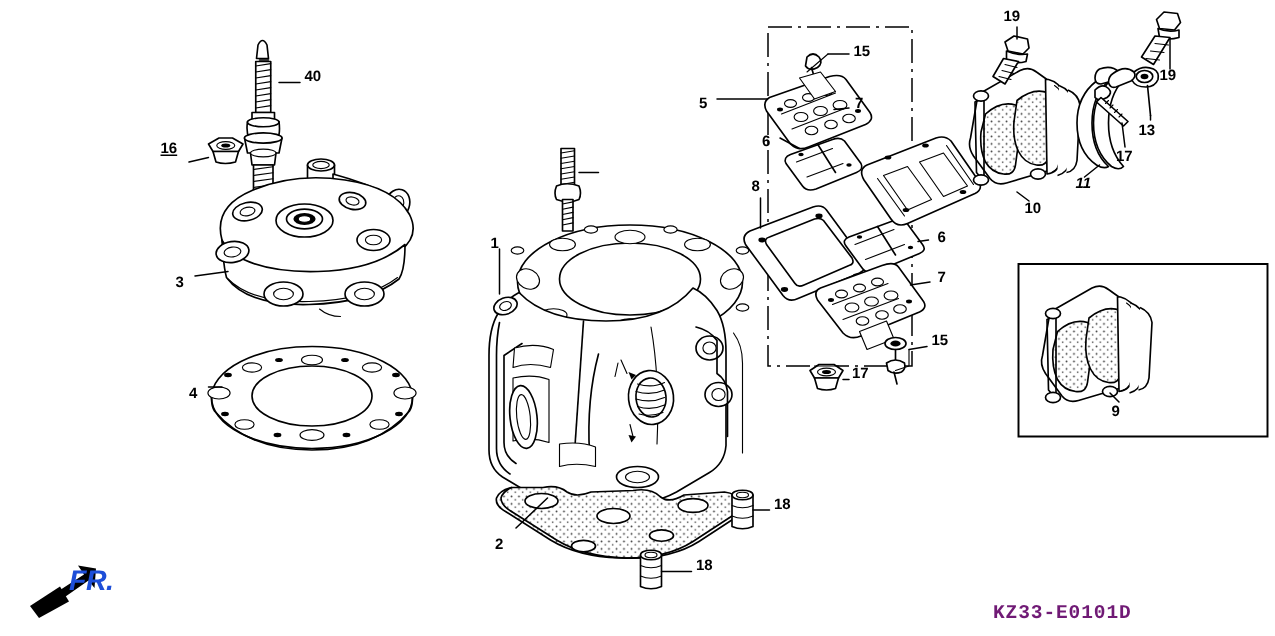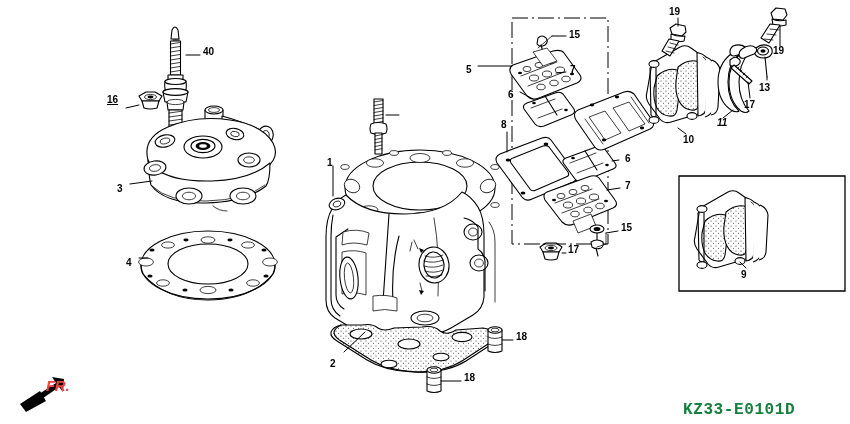"FR." #fr-label { color: #ef4444 -> #1d4ed8; font-size: 15px -> 19px }
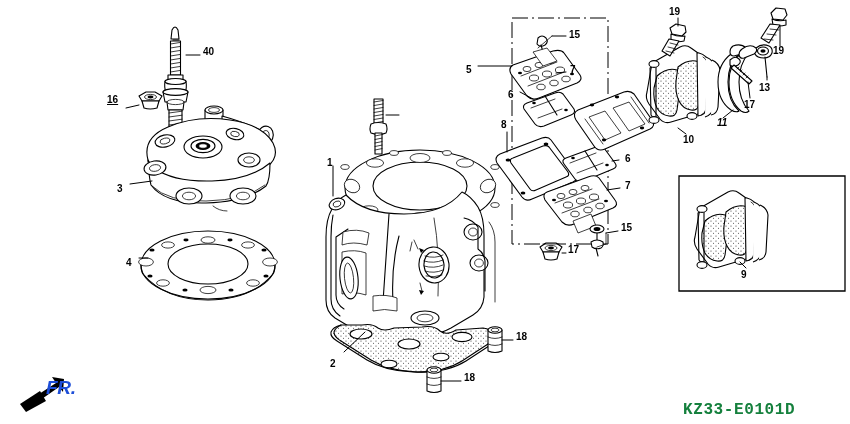"KZ33-E0101D" #sheet-code { color: #15803d -> #701a75; font-size: 16px -> 13px; left: 683px -> 662px }
